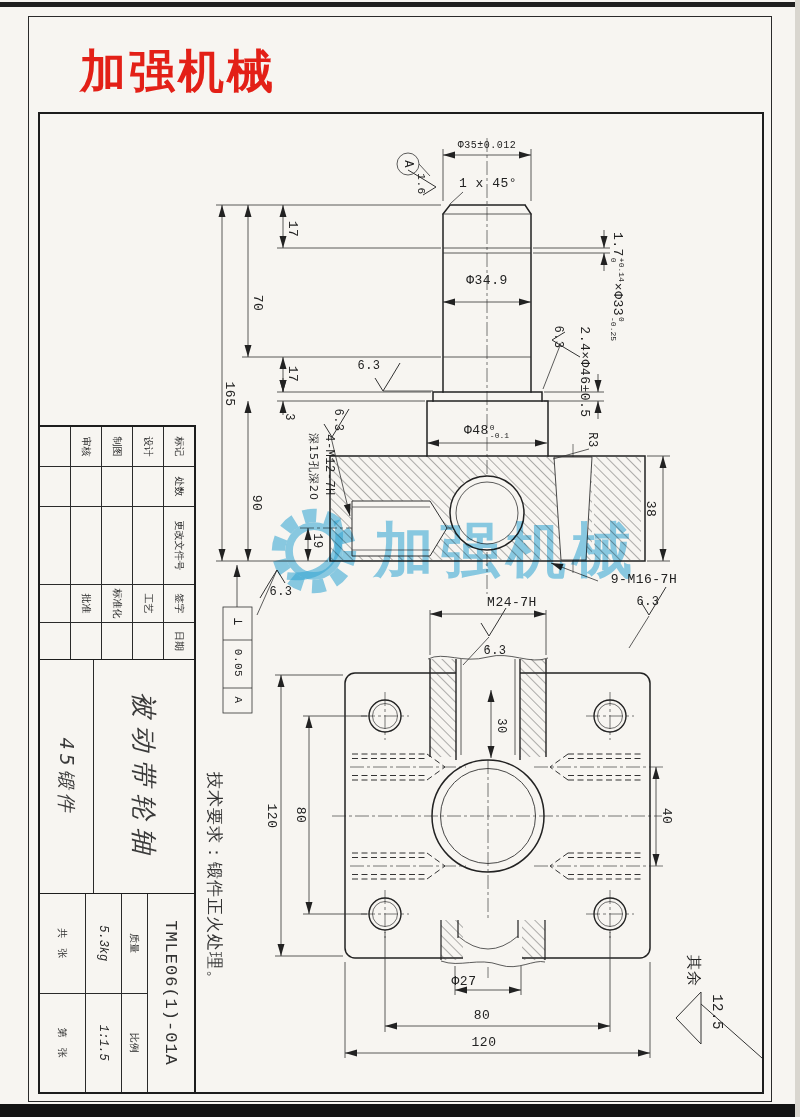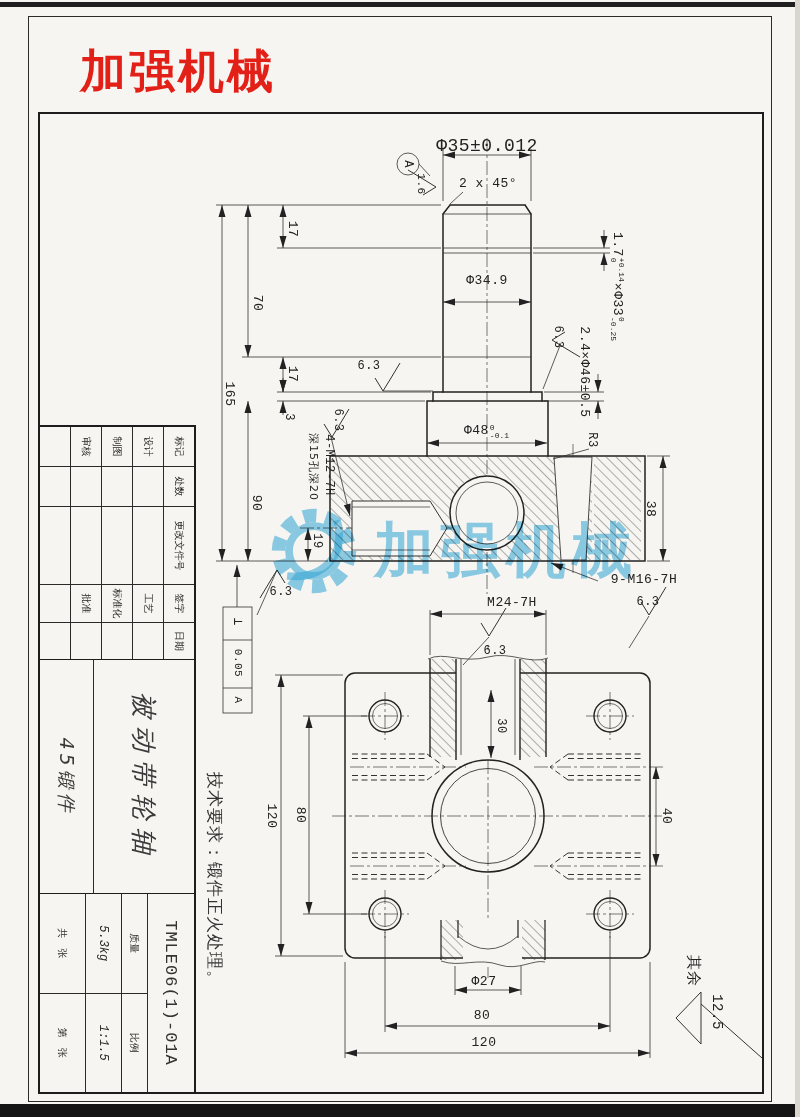"Φ35±0.012" div.lbl { font-size: 18px -> 10px }
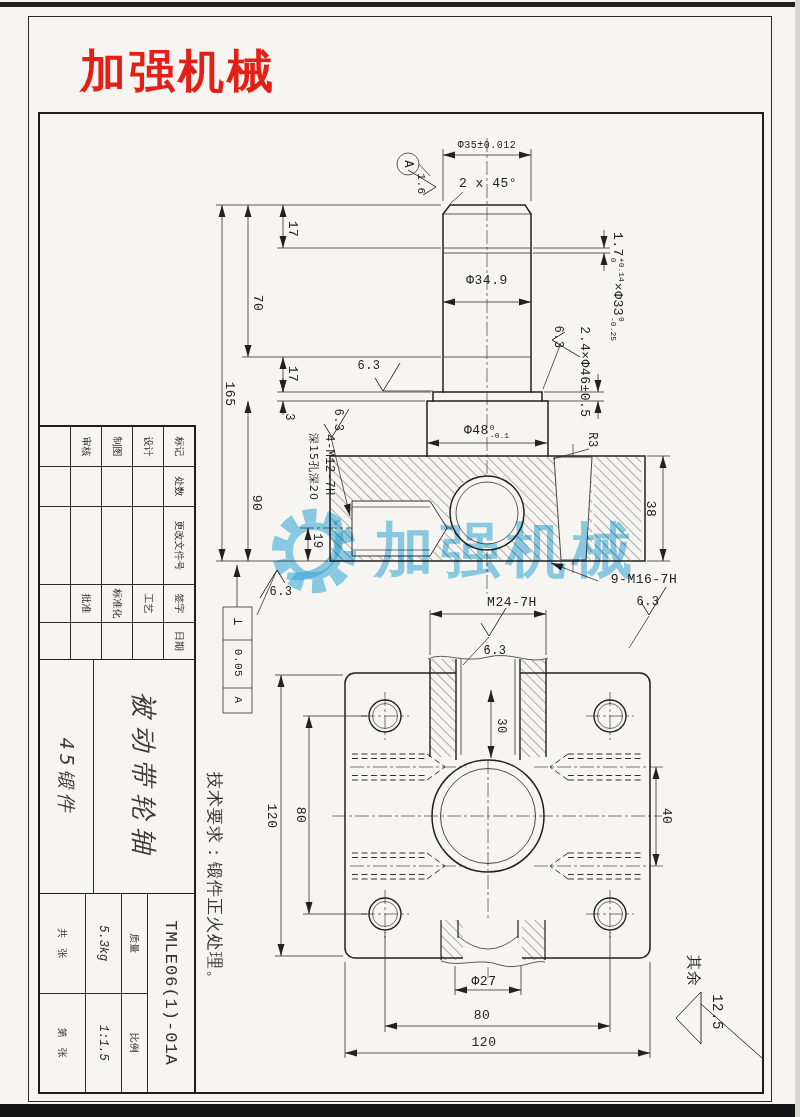"2 x 45°" div.lbl { text: 2 -> 1 }
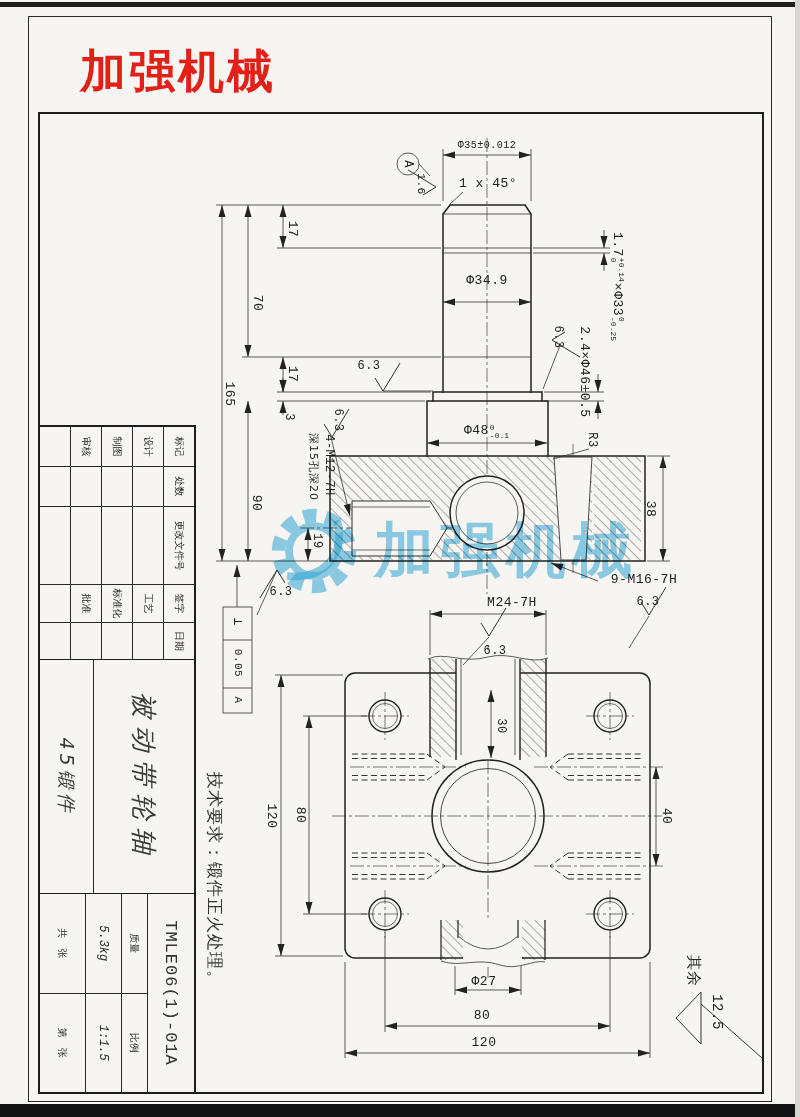"Φ27" div.lbl { left: 484px -> 464px }
